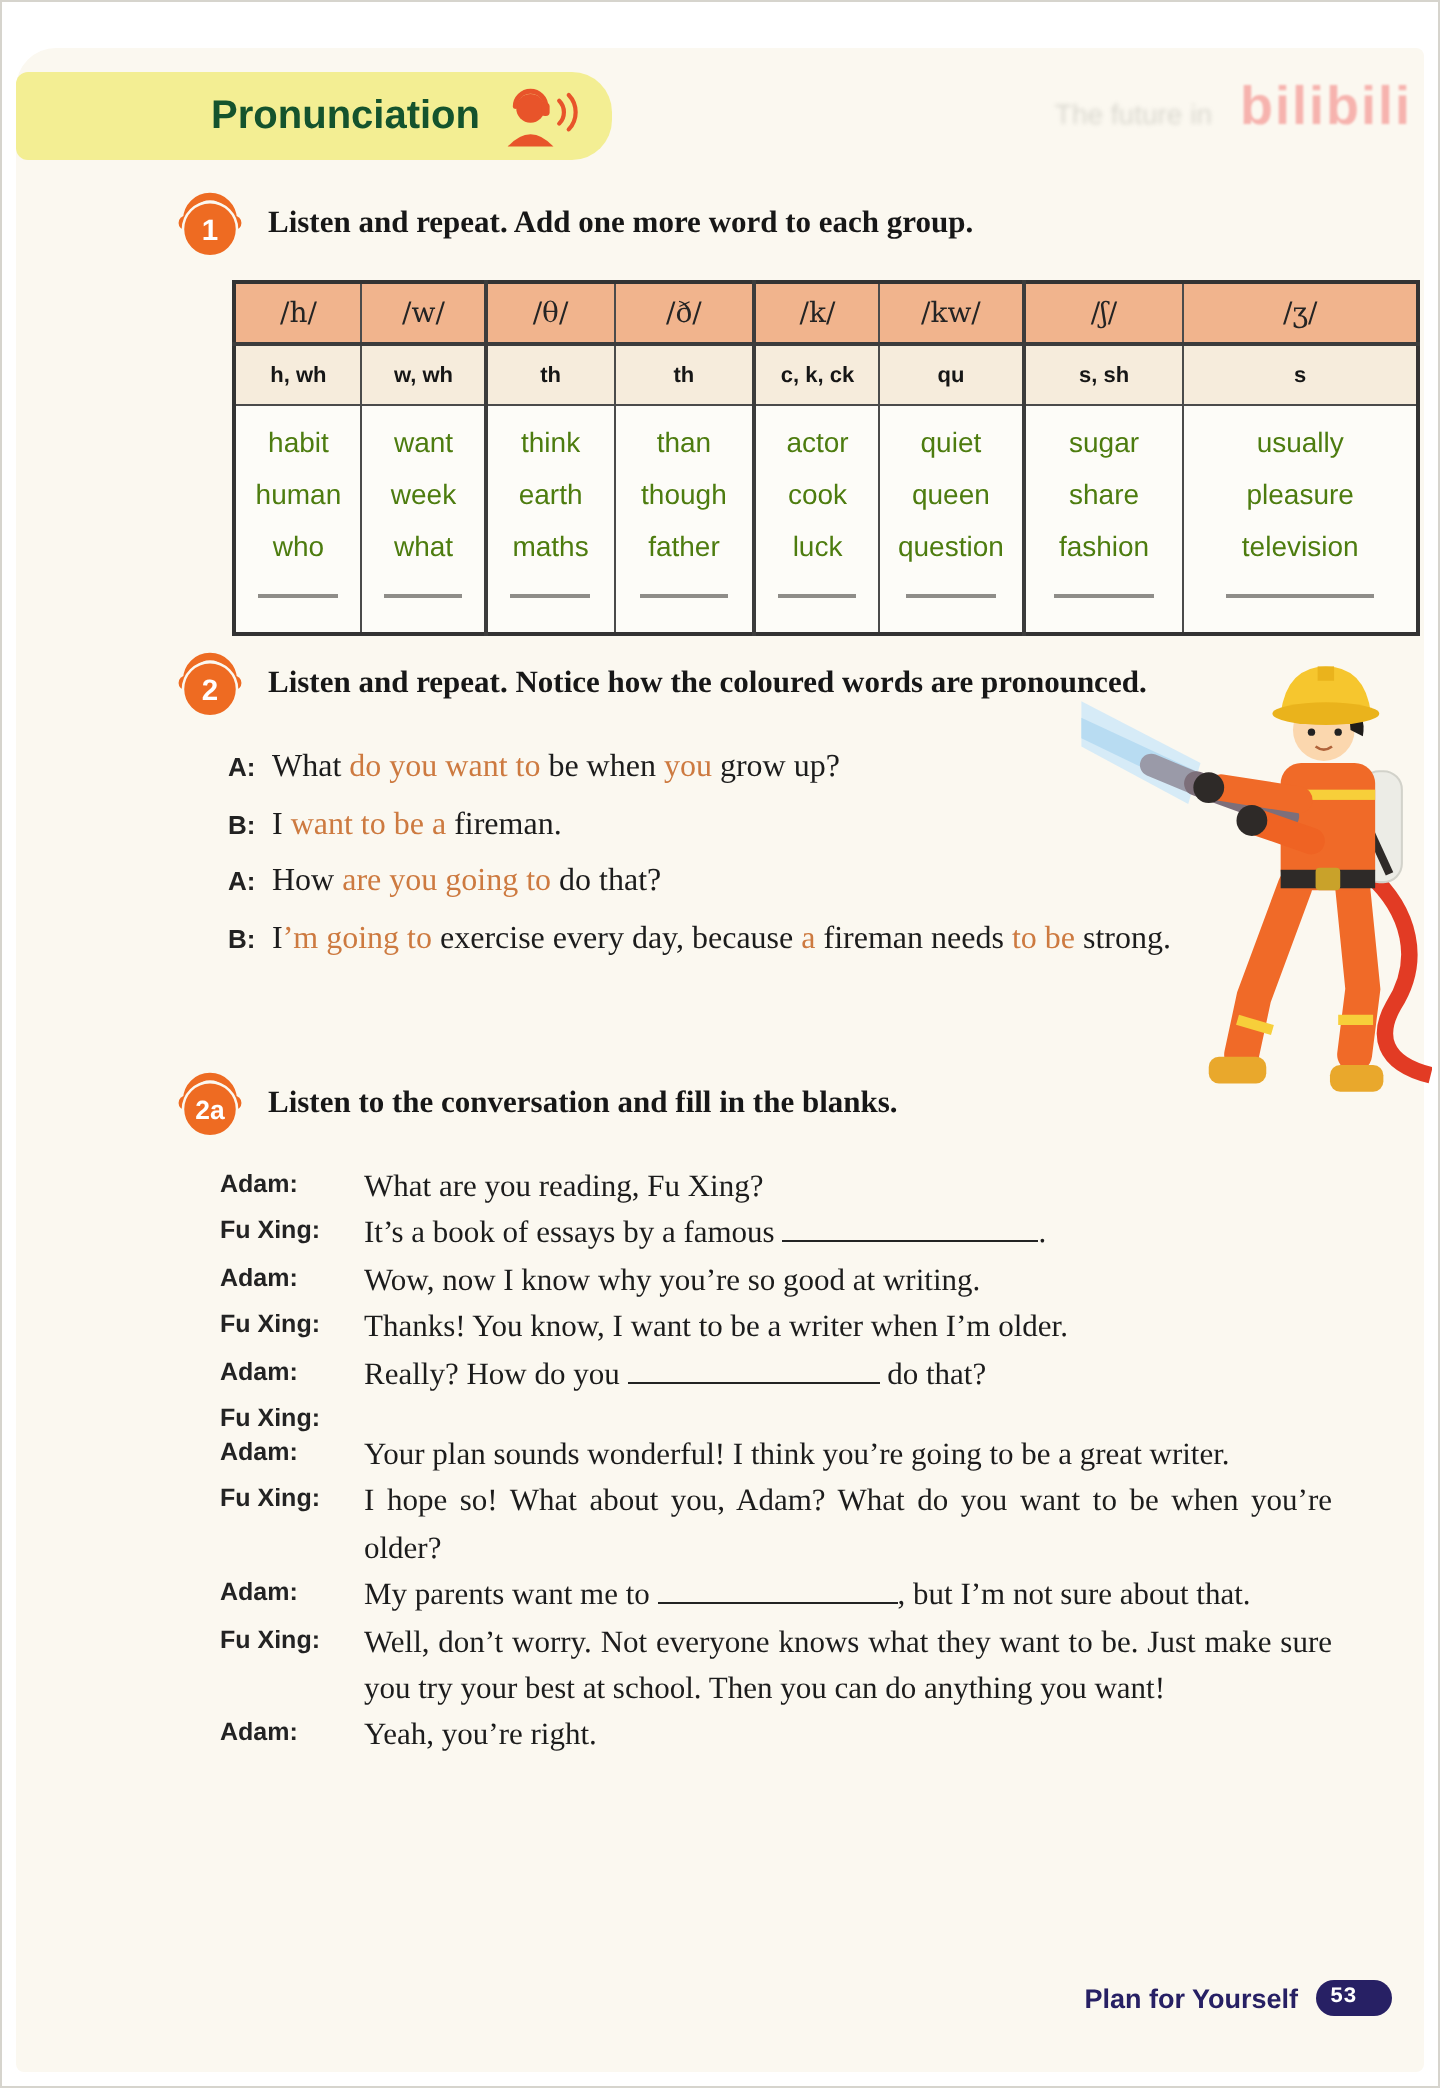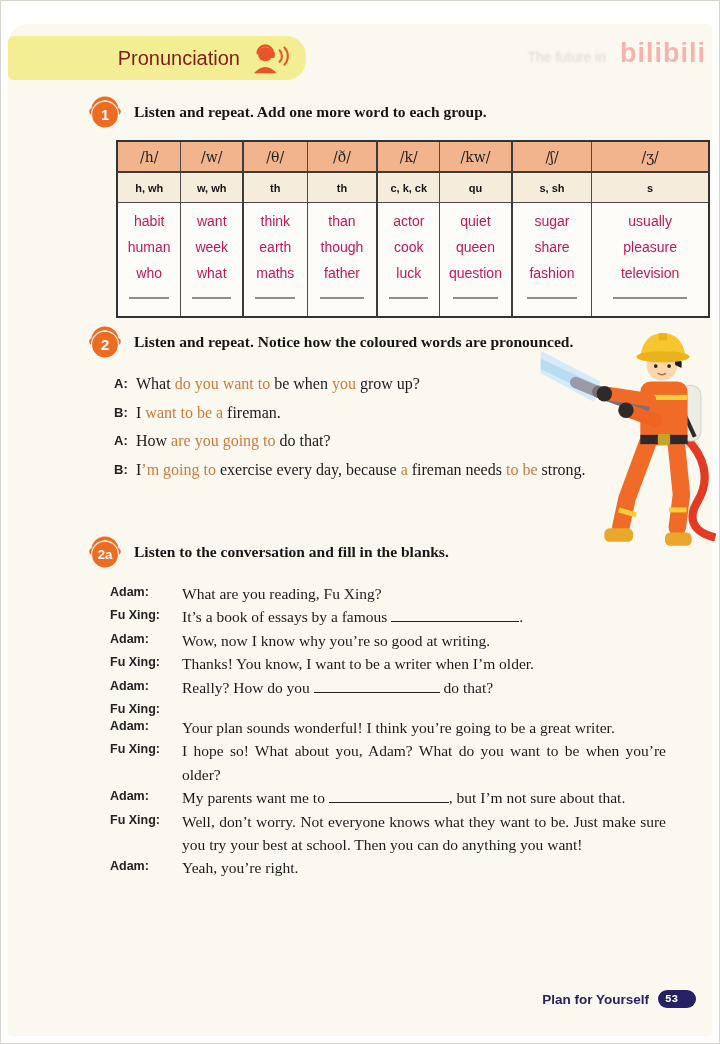"Pronunciation" .banner-title { color: #7f1d1d -> #14532d; font-weight: normal -> bold }
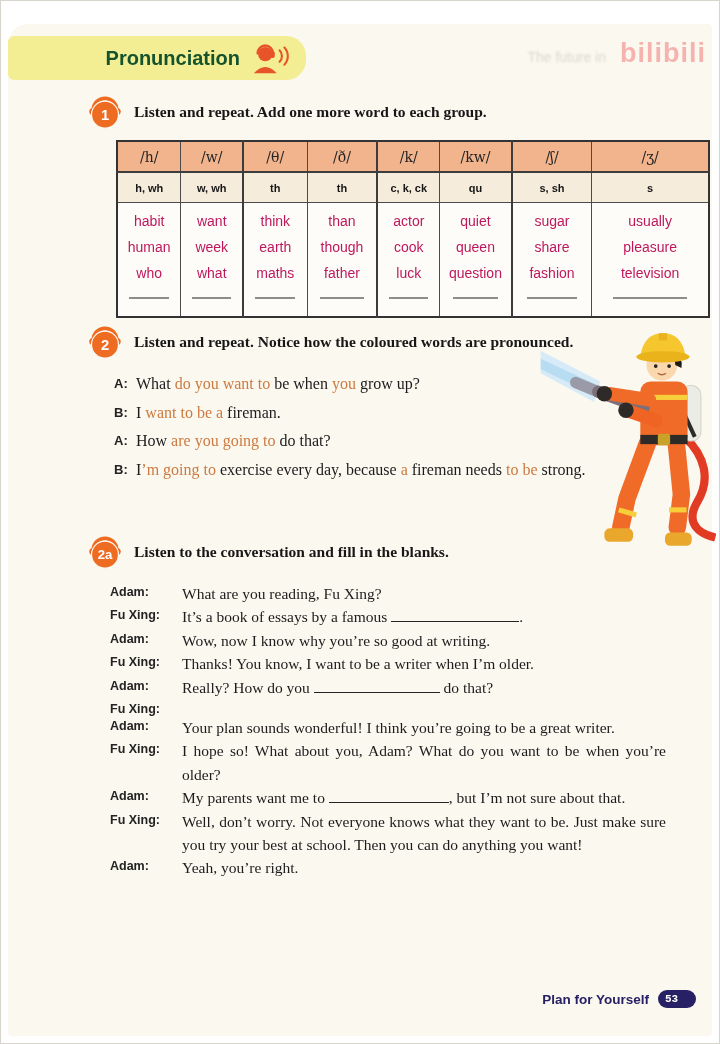"habit" .word-line { color: #be185d -> #4d7c0f }
